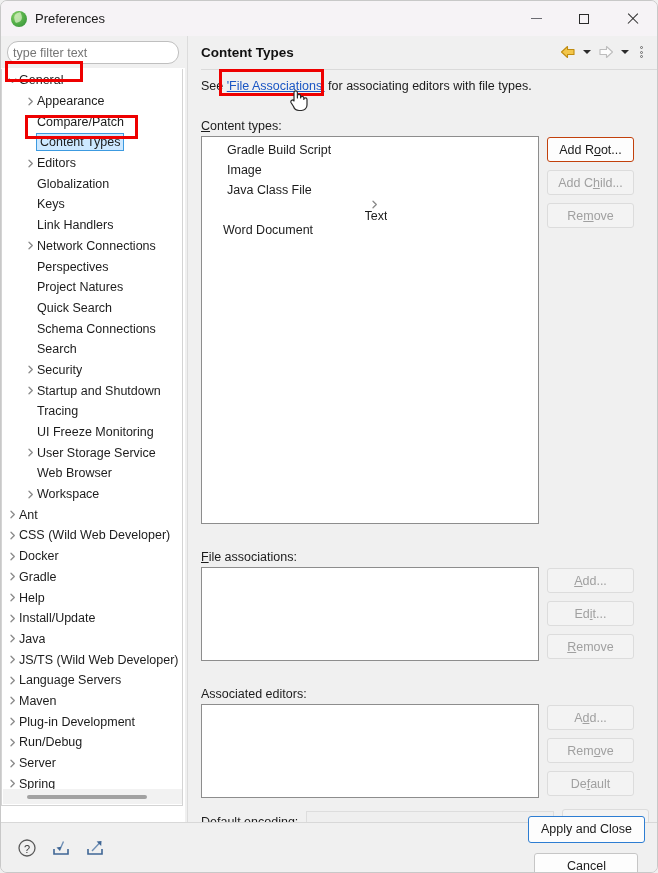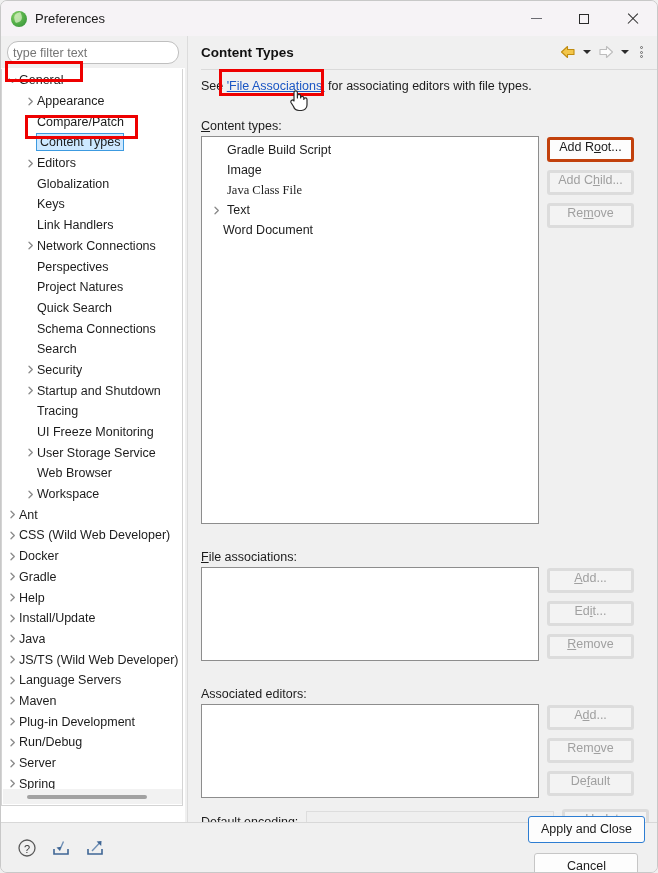"Add R" .btn { align-items: flex-start -> center; border: 3px solid #c2410c -> 1px solid #c2410c }
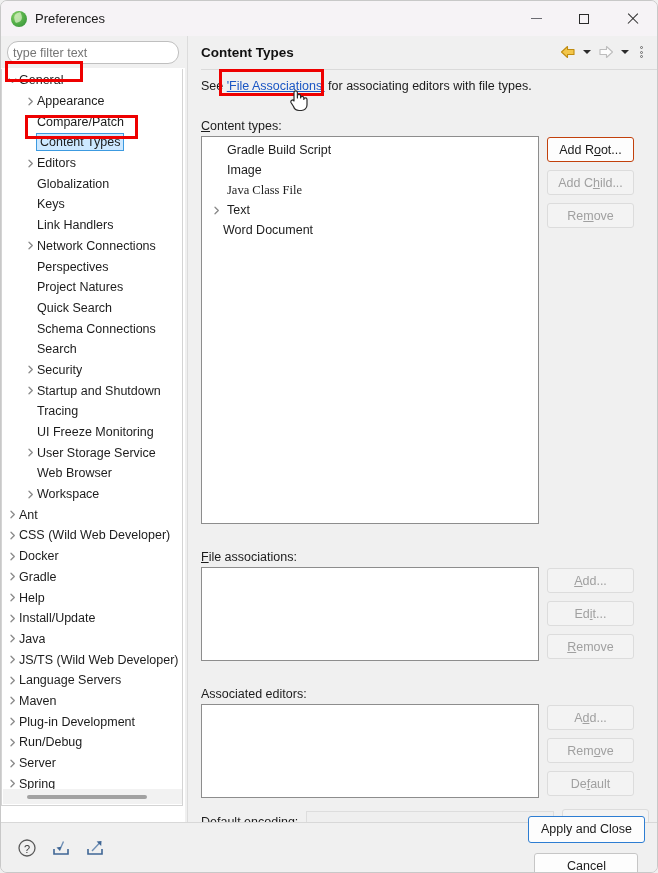"Java Class File" div.node { font-family: Liberation Serif, serif -> none }
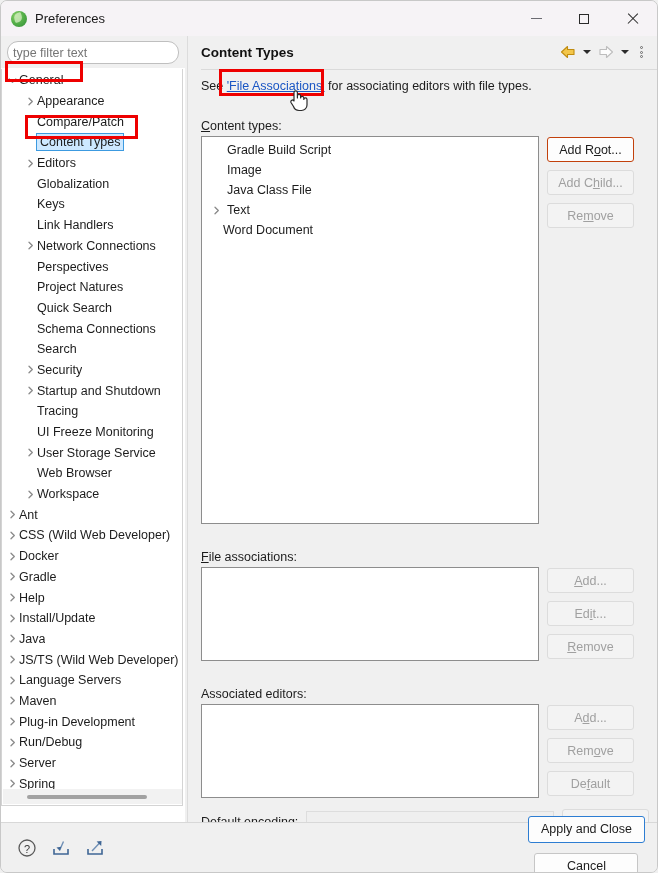"Text" div.node { flex-direction: none -> column }
